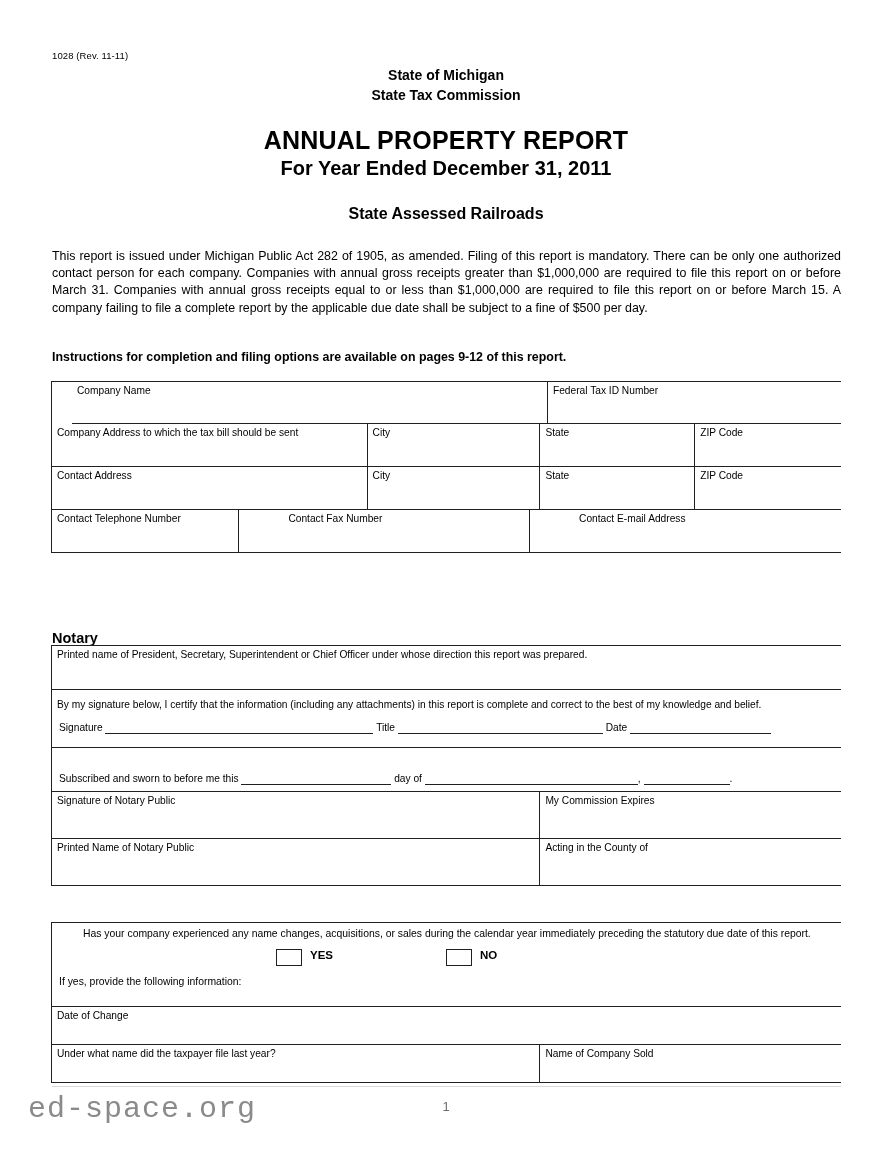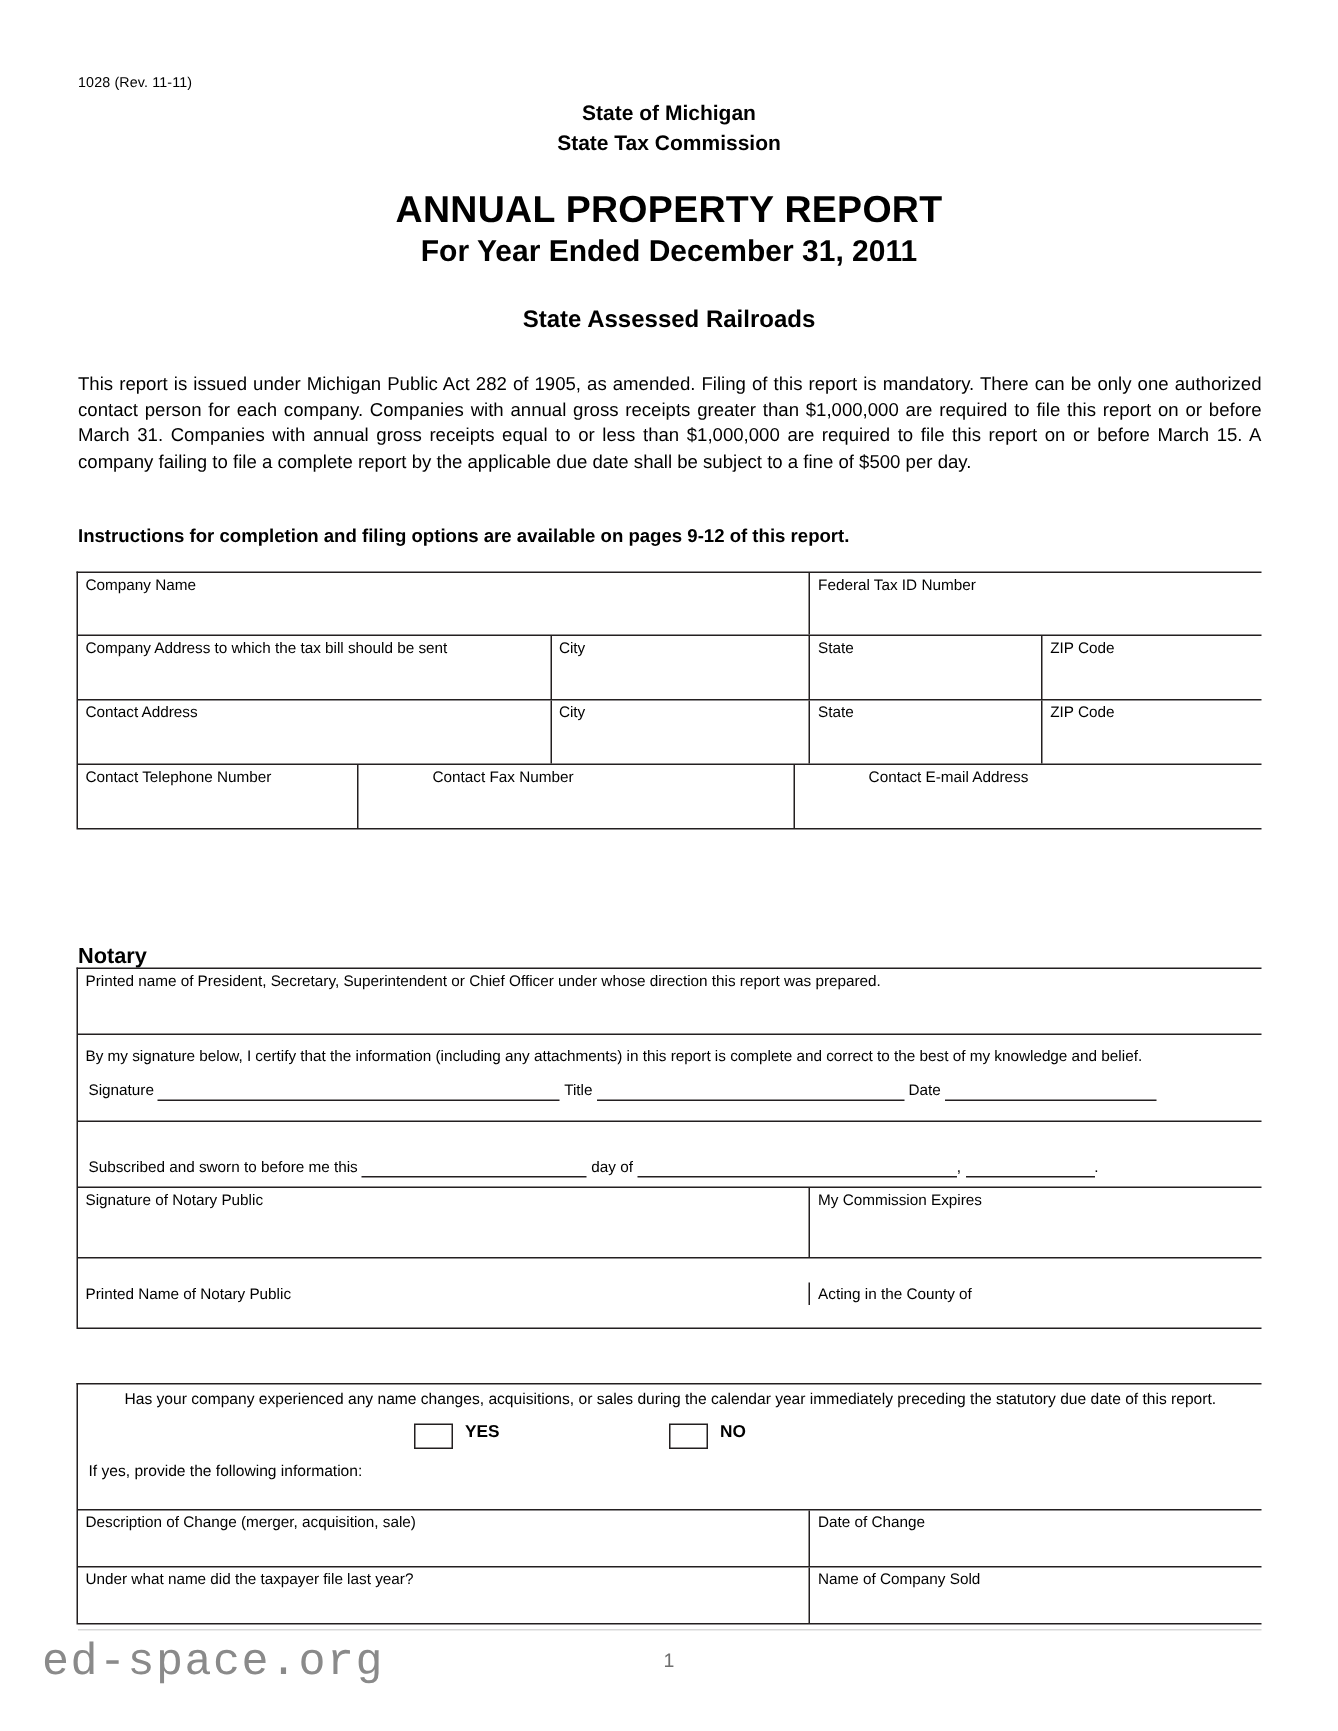"Company Name" div.row { margin-left: none -> 20px }
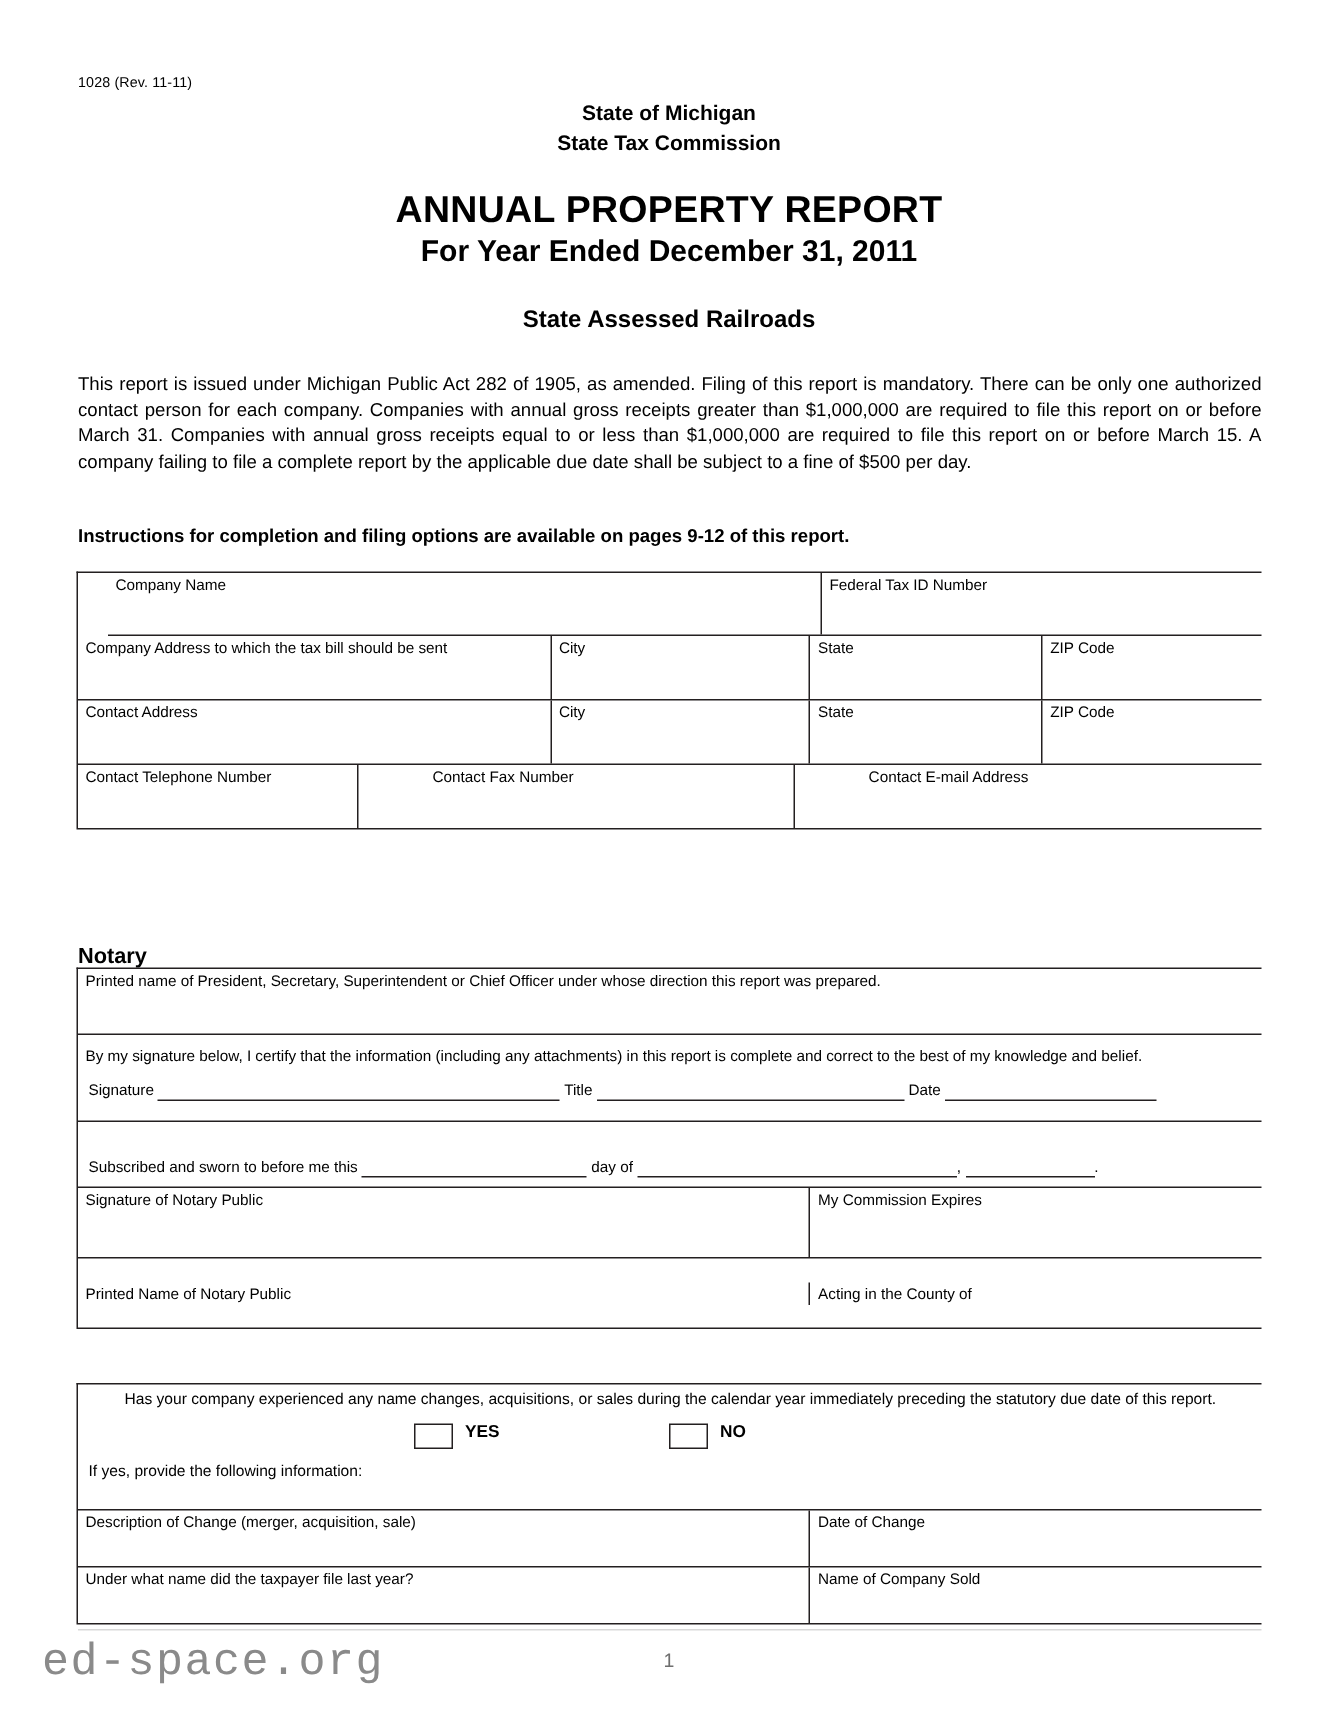"Printed Name of Notary Public" div.row { align-items: center -> none }
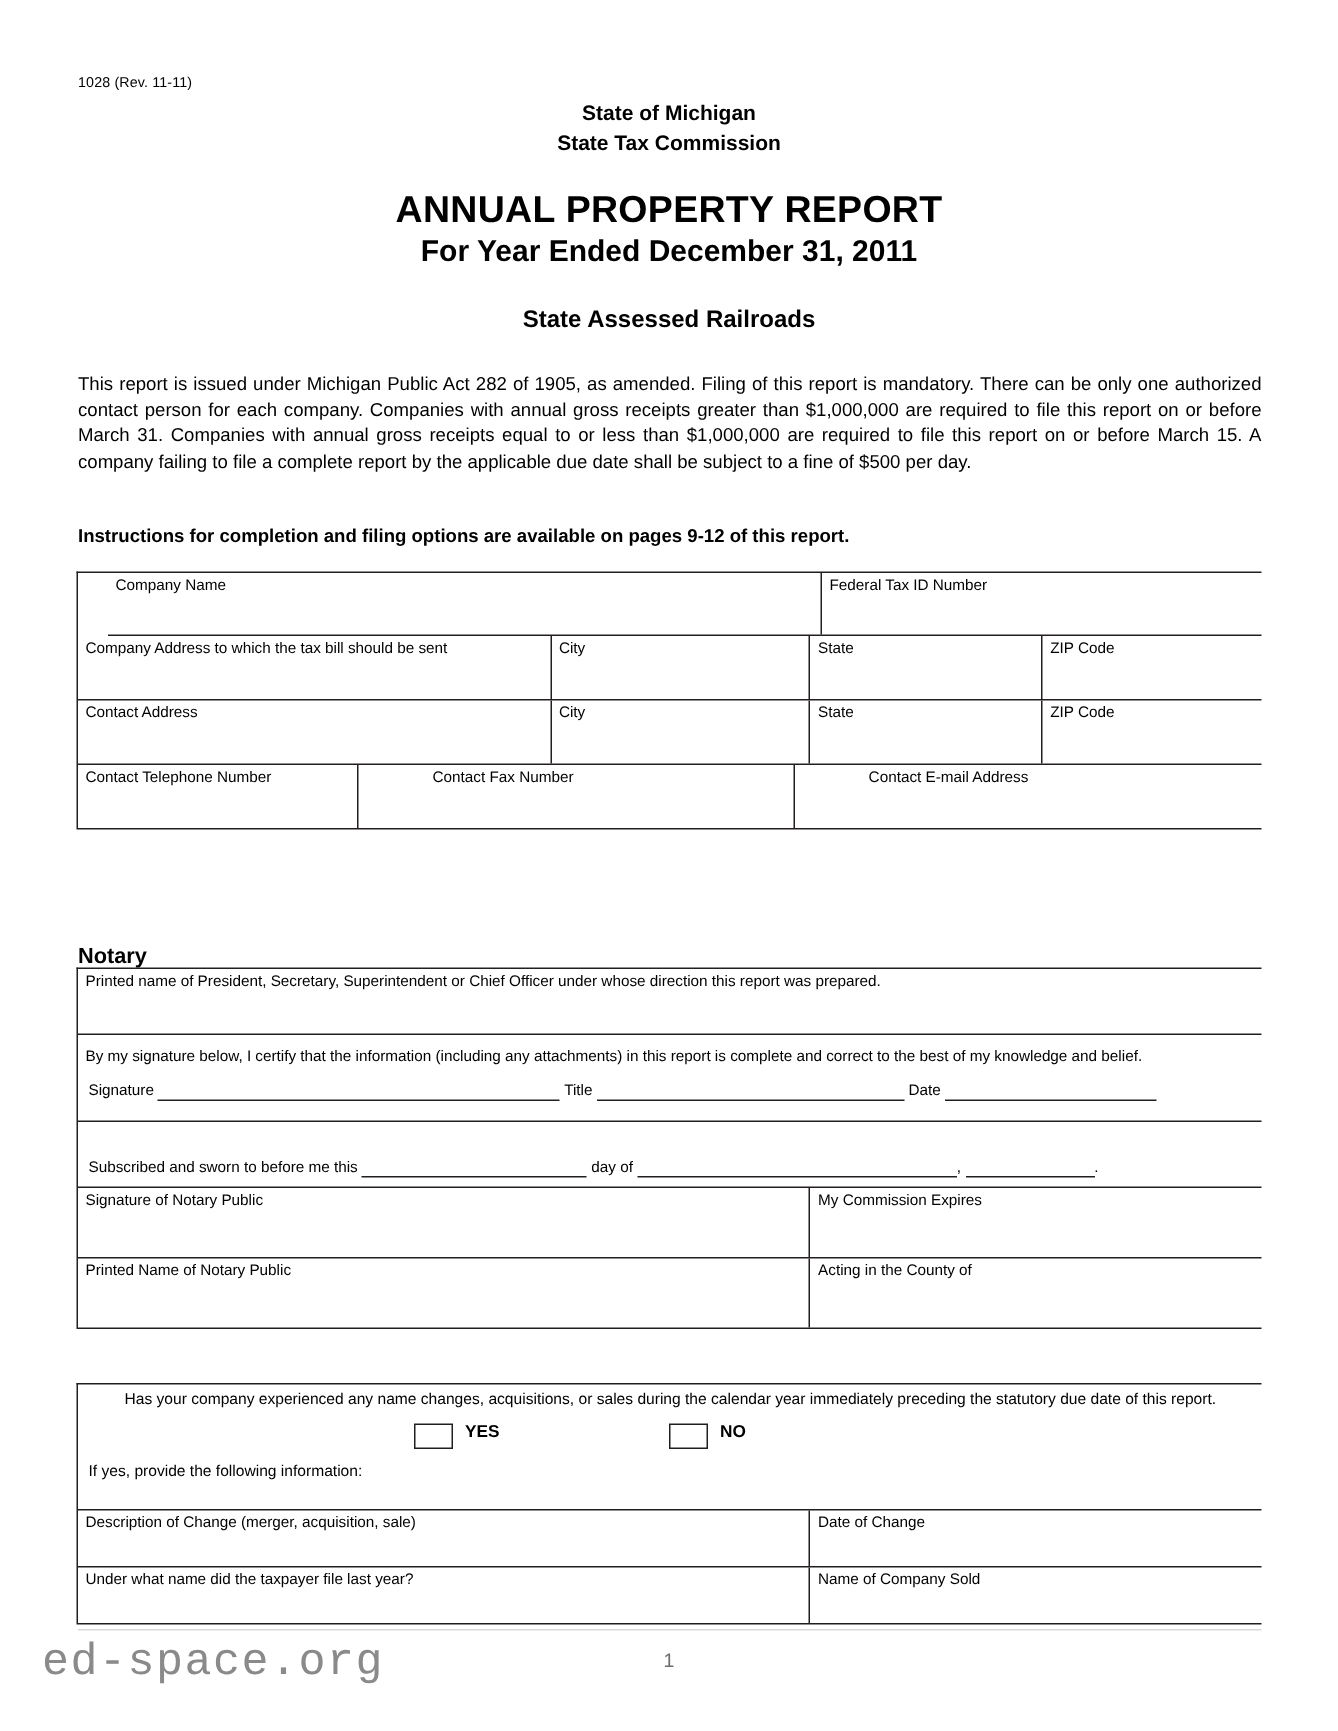"Description of Change (merger," div.cell { html: <div> <span>Description of Change (merger, acquisition, sale)</span> </div> -> none }
